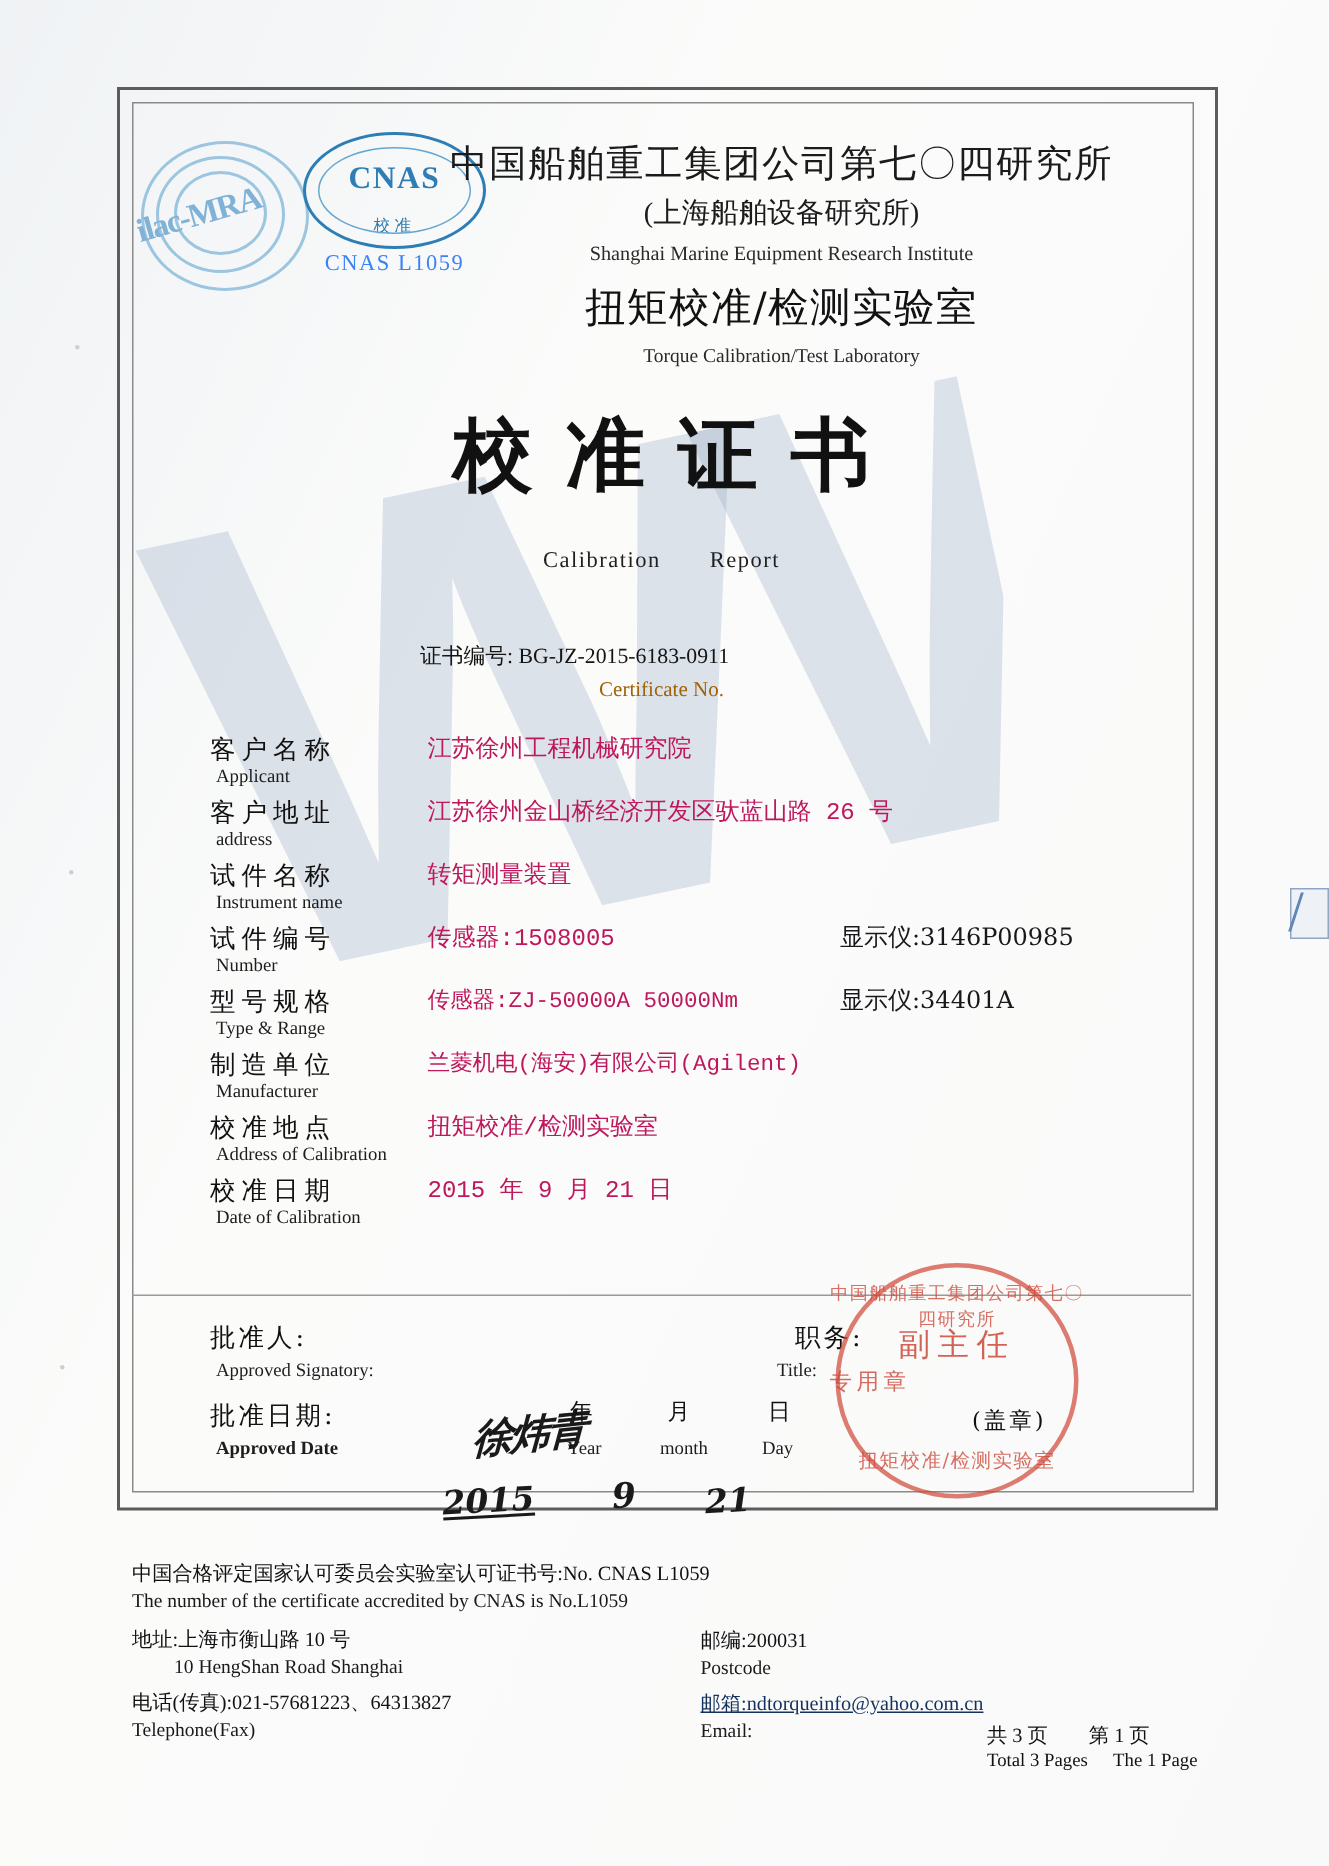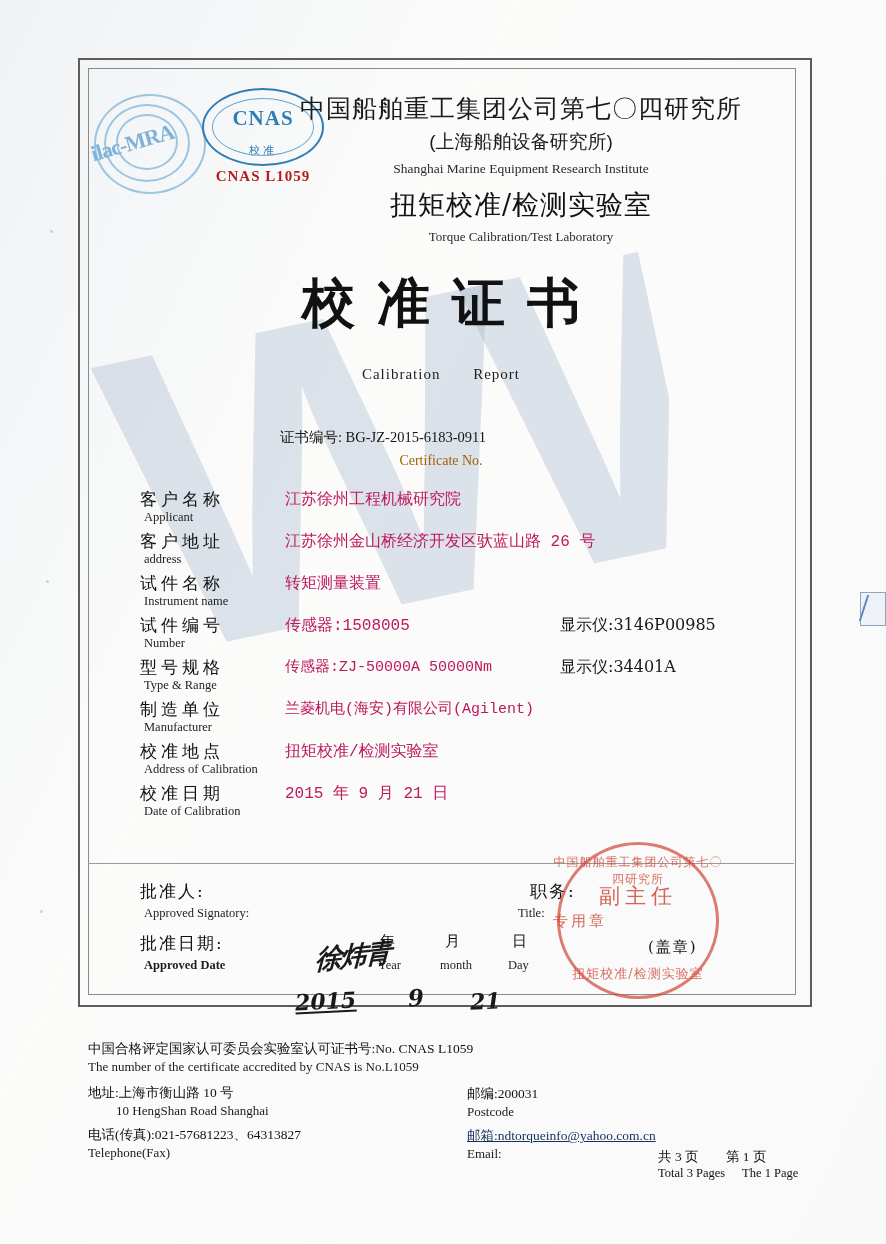"(上海船舶设备研究所)" .h-cn2 { font-family: Liberation Sans, sans-serif -> Liberation Serif, serif }
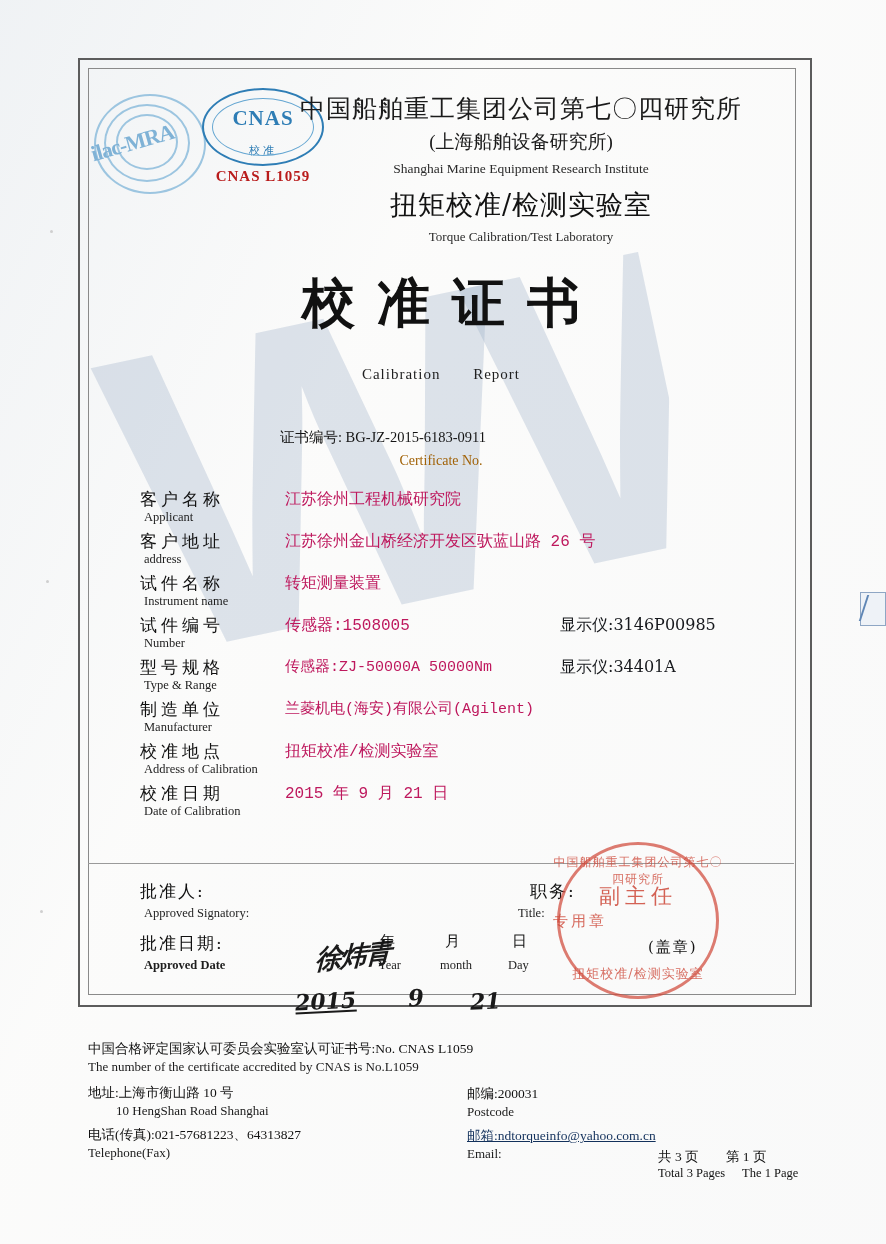"CNAS L1059" .cnas-id { color: #b91c1c -> #3b82f6; font-weight: 700 -> 400 }
